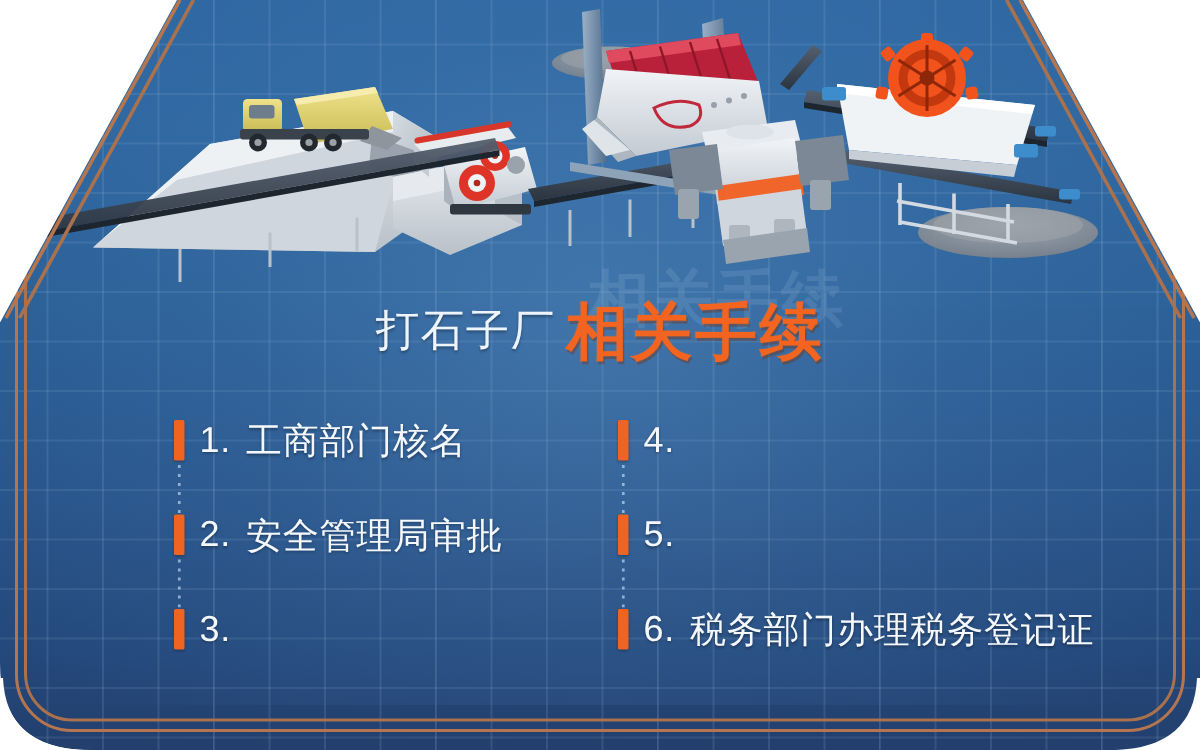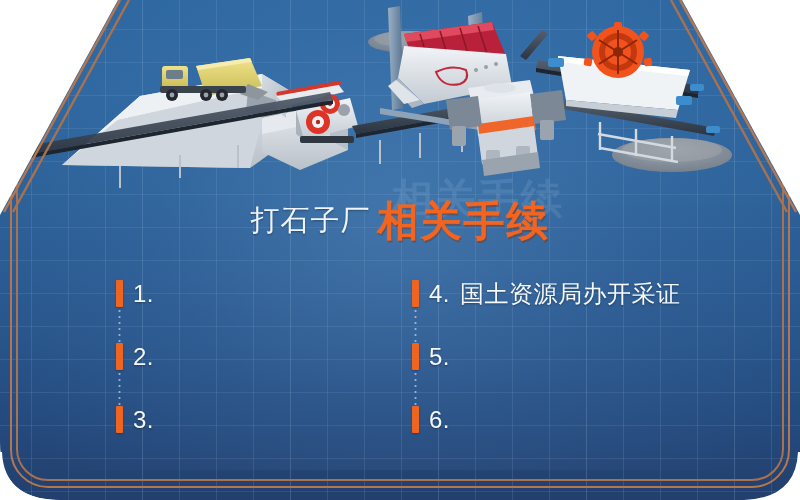"工商部门核名" span.row-text { html: none -> <span>工商部门核名</span> }
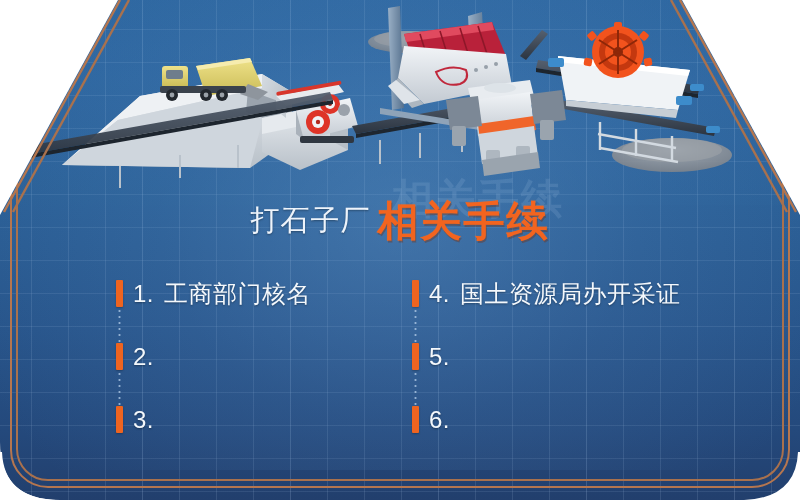"国土资源局办开采证" span.row-text { html: <span>国土资源局办开采证</span> -> none }
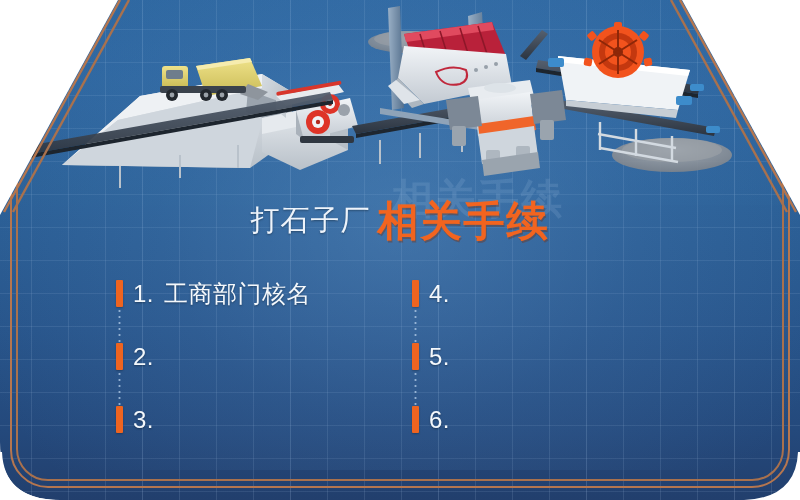"安全管理局审批" span.row-text { html: none -> <span>安全管理局审批</span> }
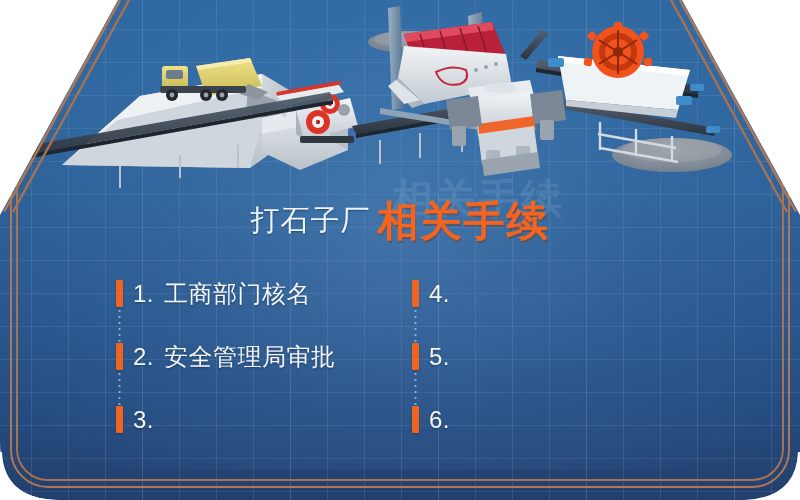"税务部门办理税务登记证" span.row-text { html: none -> <span>税务部门办理税务登记证</span> }
